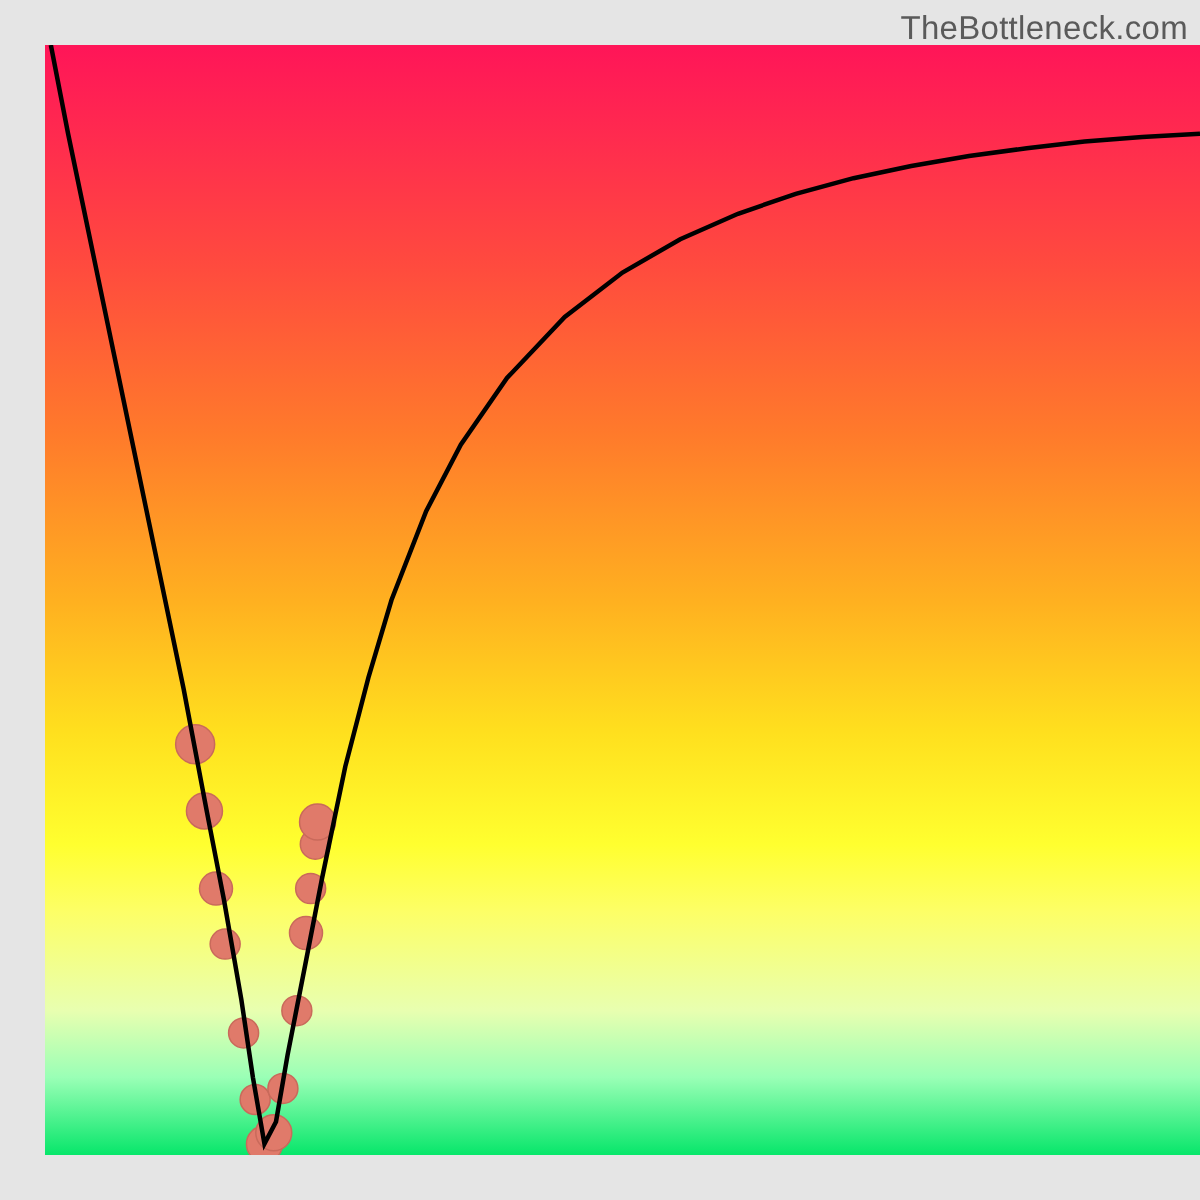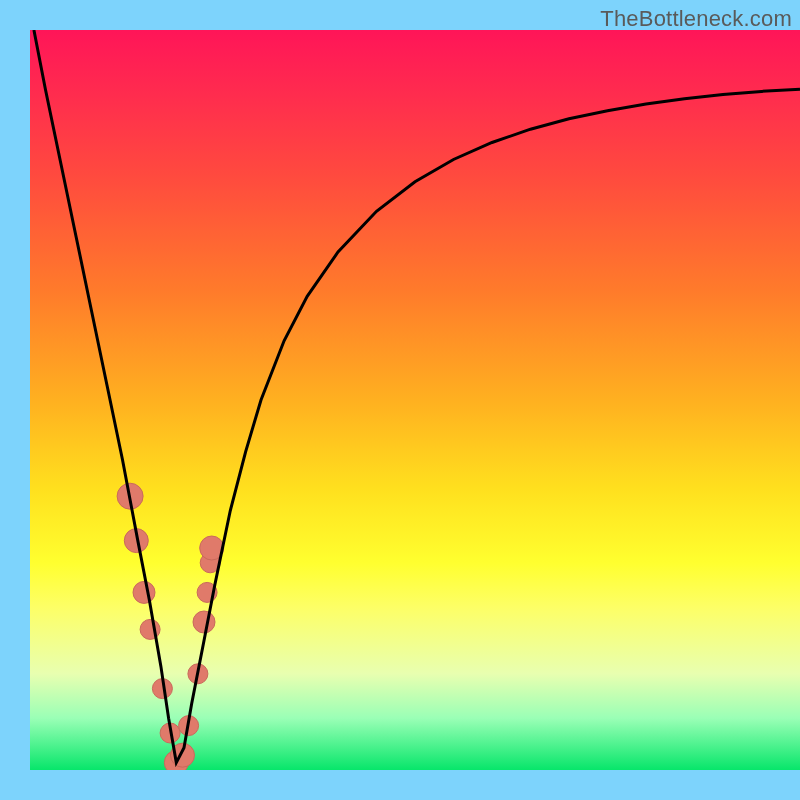"TheBottleneck.com" .frame { background: #7dd3fc -> #e5e5e5 }
